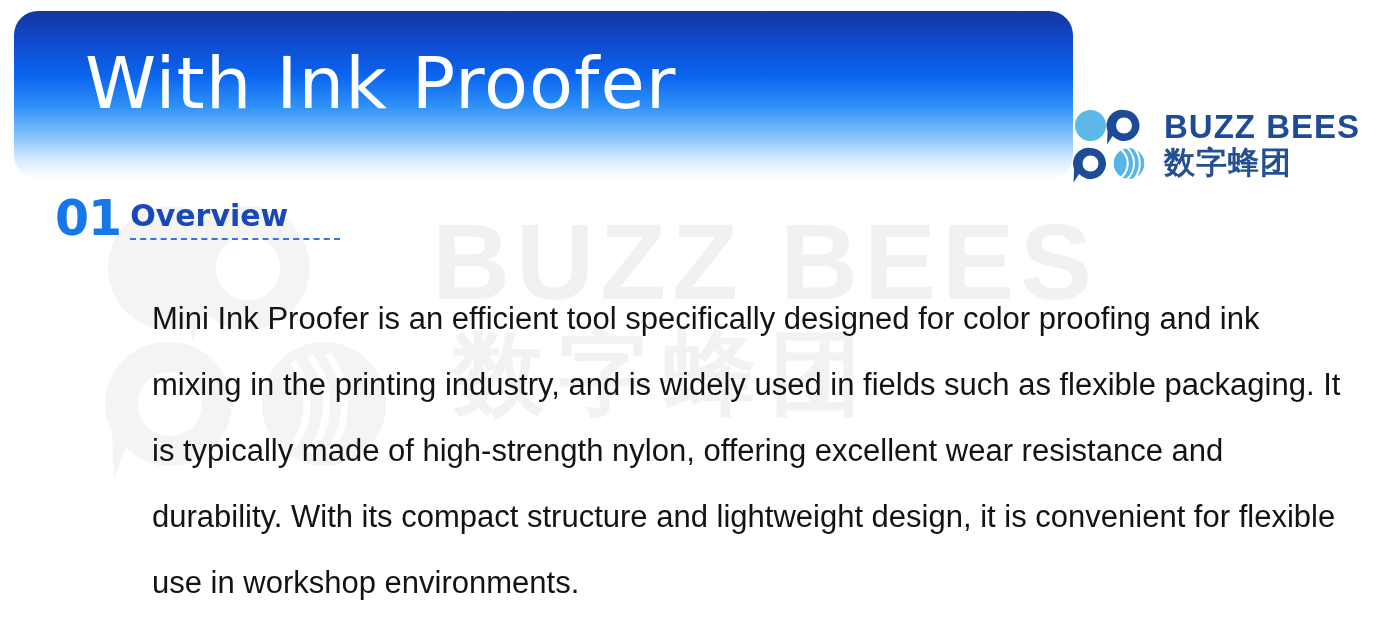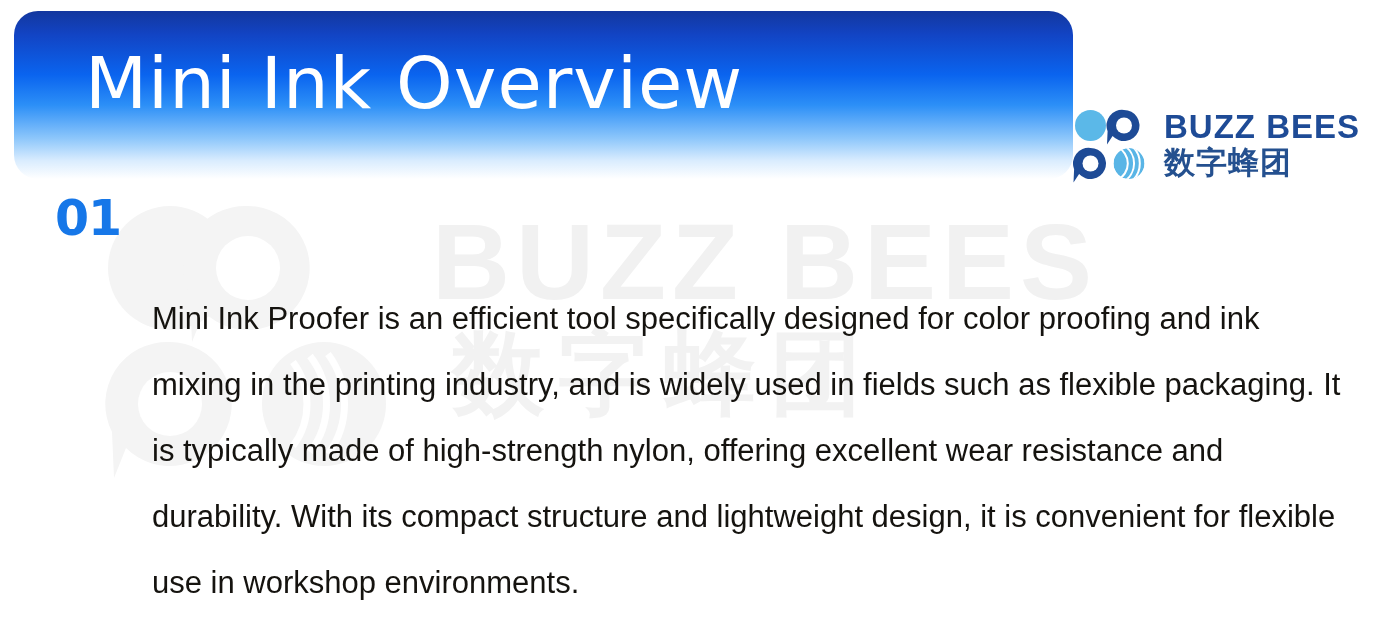"Mini Ink Overview" div { text: Mini Ink Overview -> With Ink Proofer }
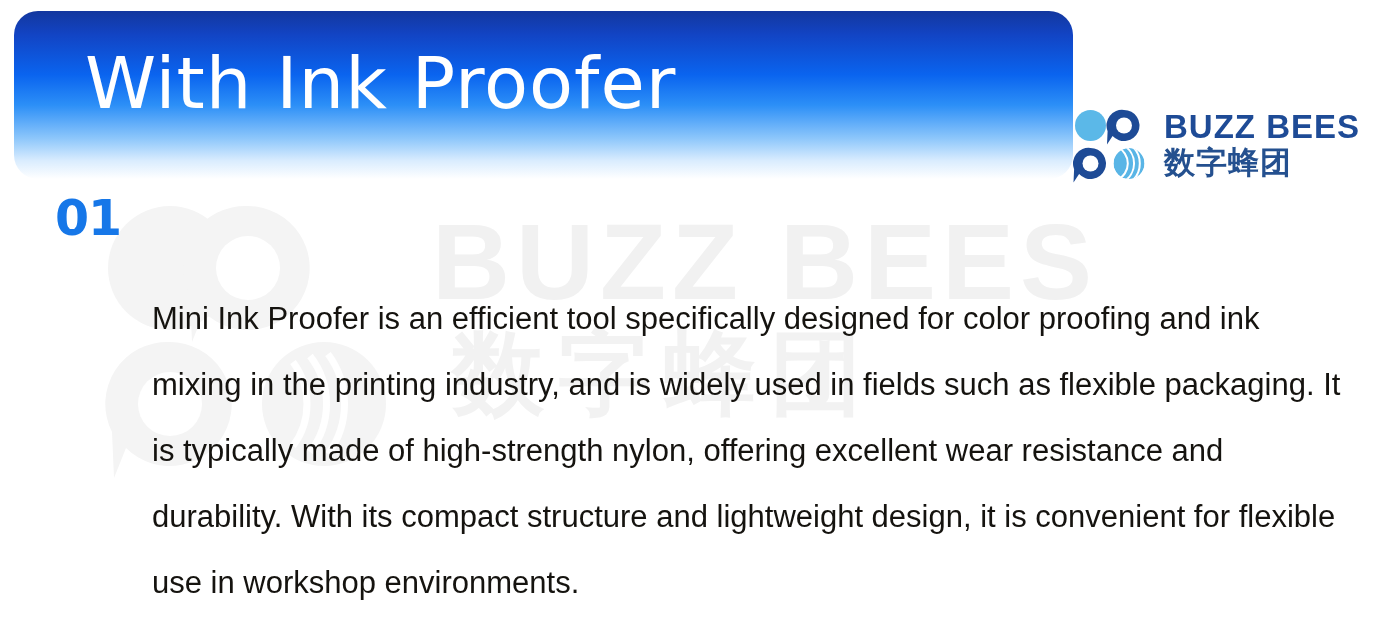"Overview" div { html: none -> <div> <div>Overview</div> <div></div> </div> }
